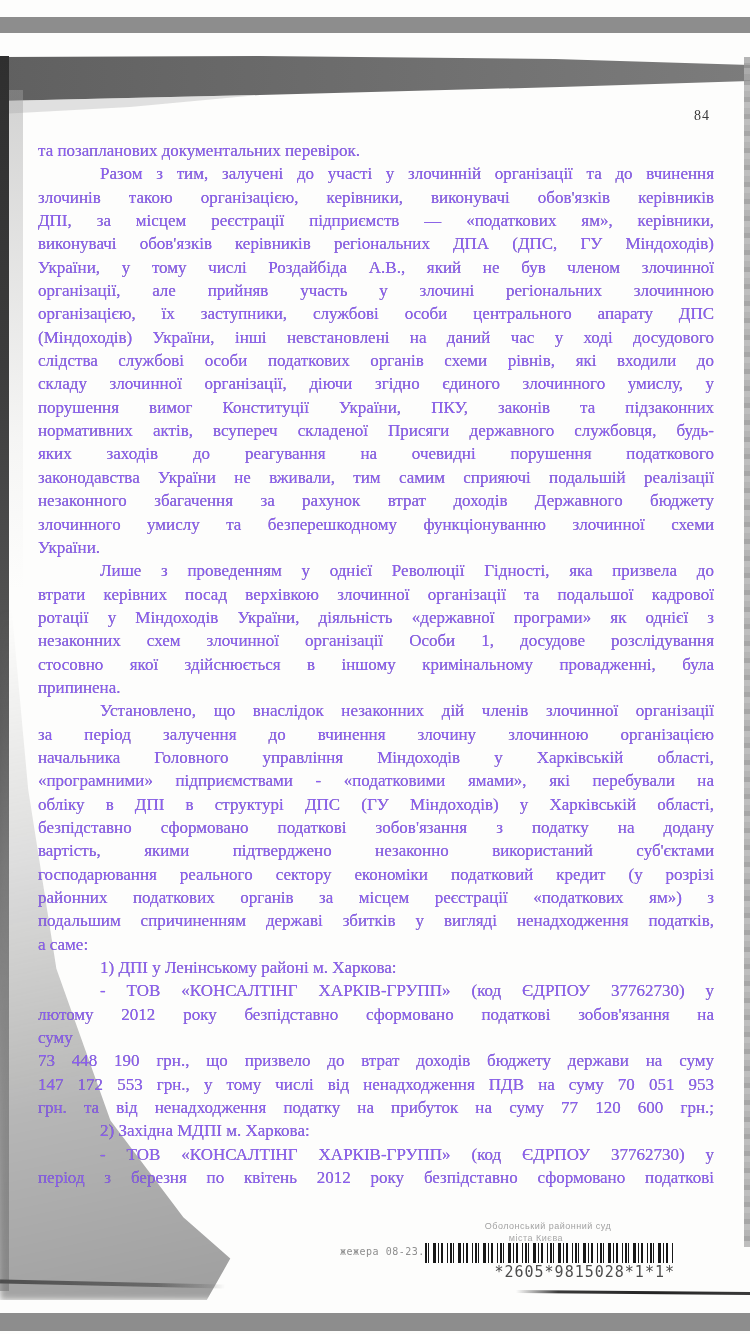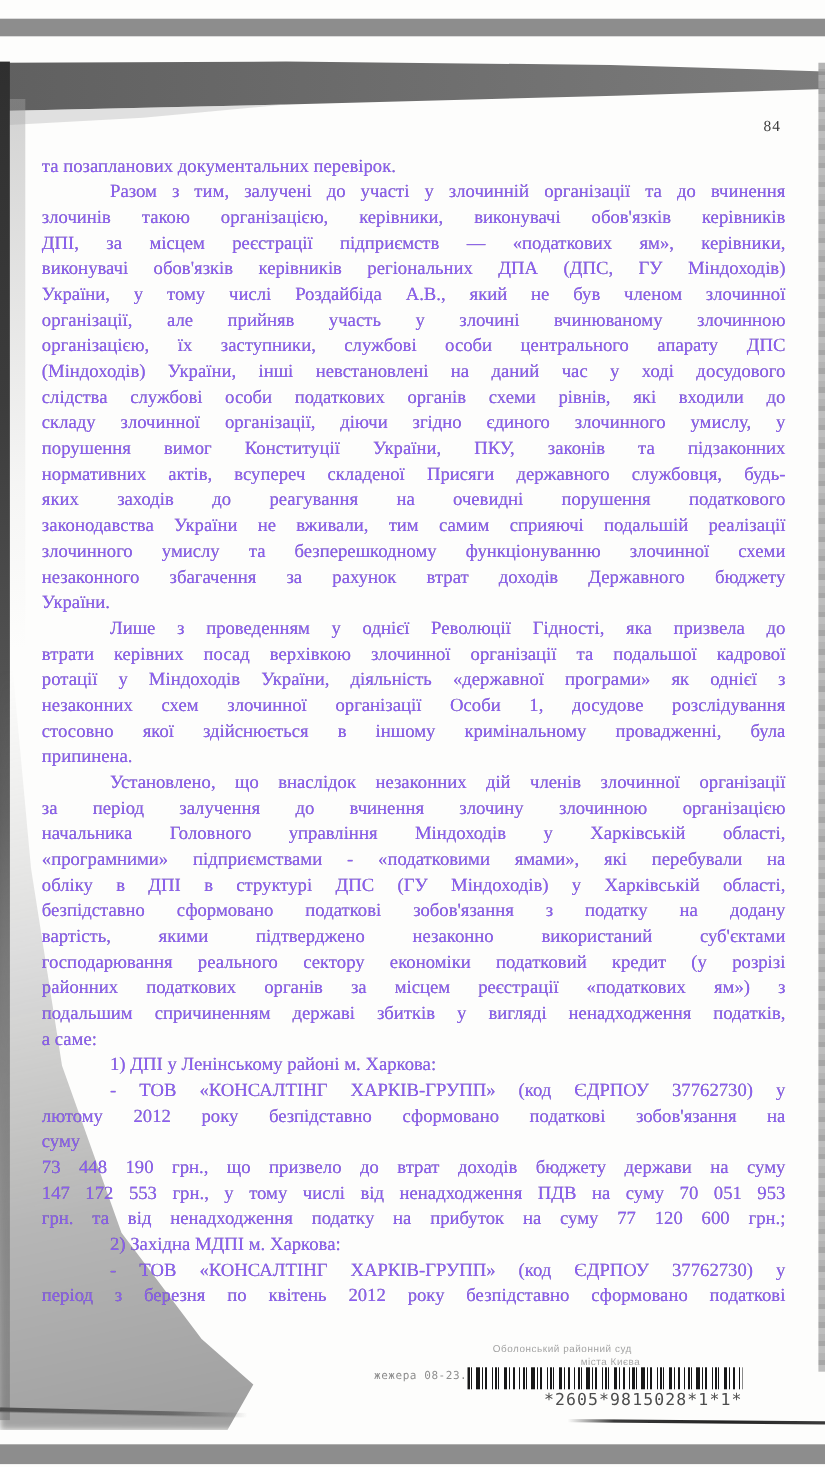"організації, але прийняв участь у" div.ln { text: вчинюваному -> регіональних }
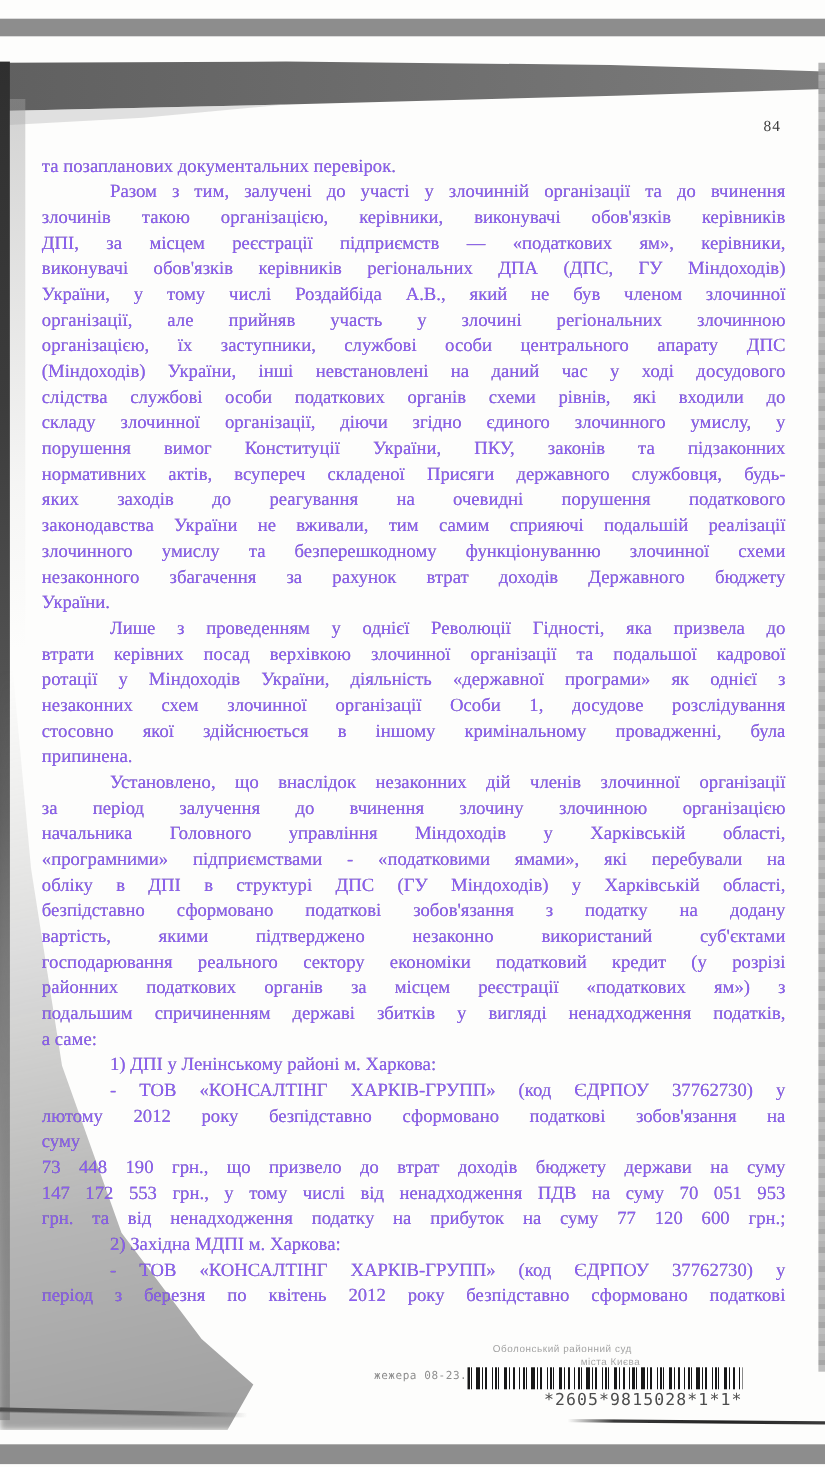"злочинного умислу та безперешкодному" div.ln { order: before "незаконного збагачення за рахунок втрат" -> after "незаконного збагачення за рахунок втрат" }
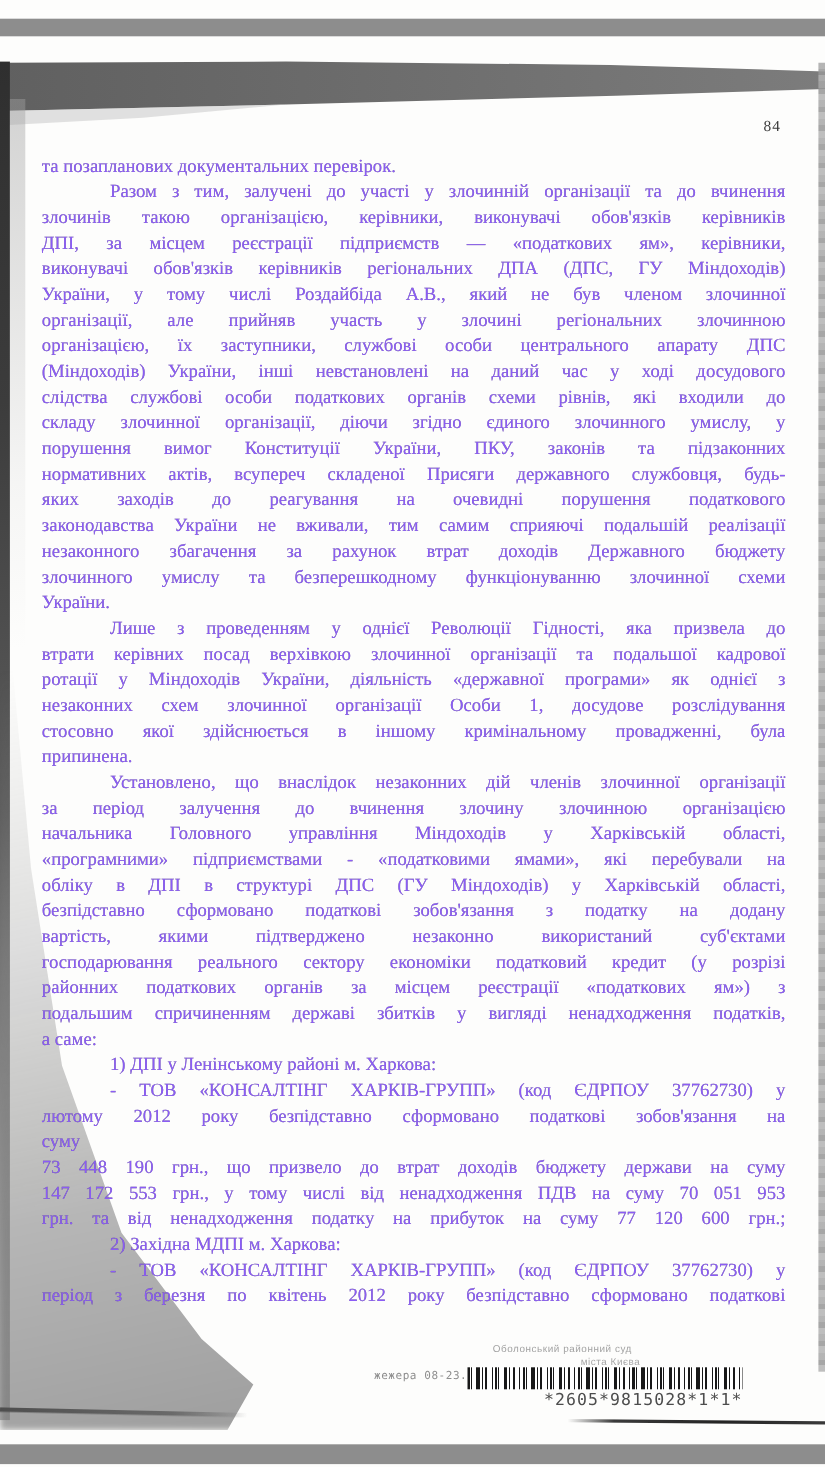"Оболонський районний суд" .stamp1 { text-align: none -> center }
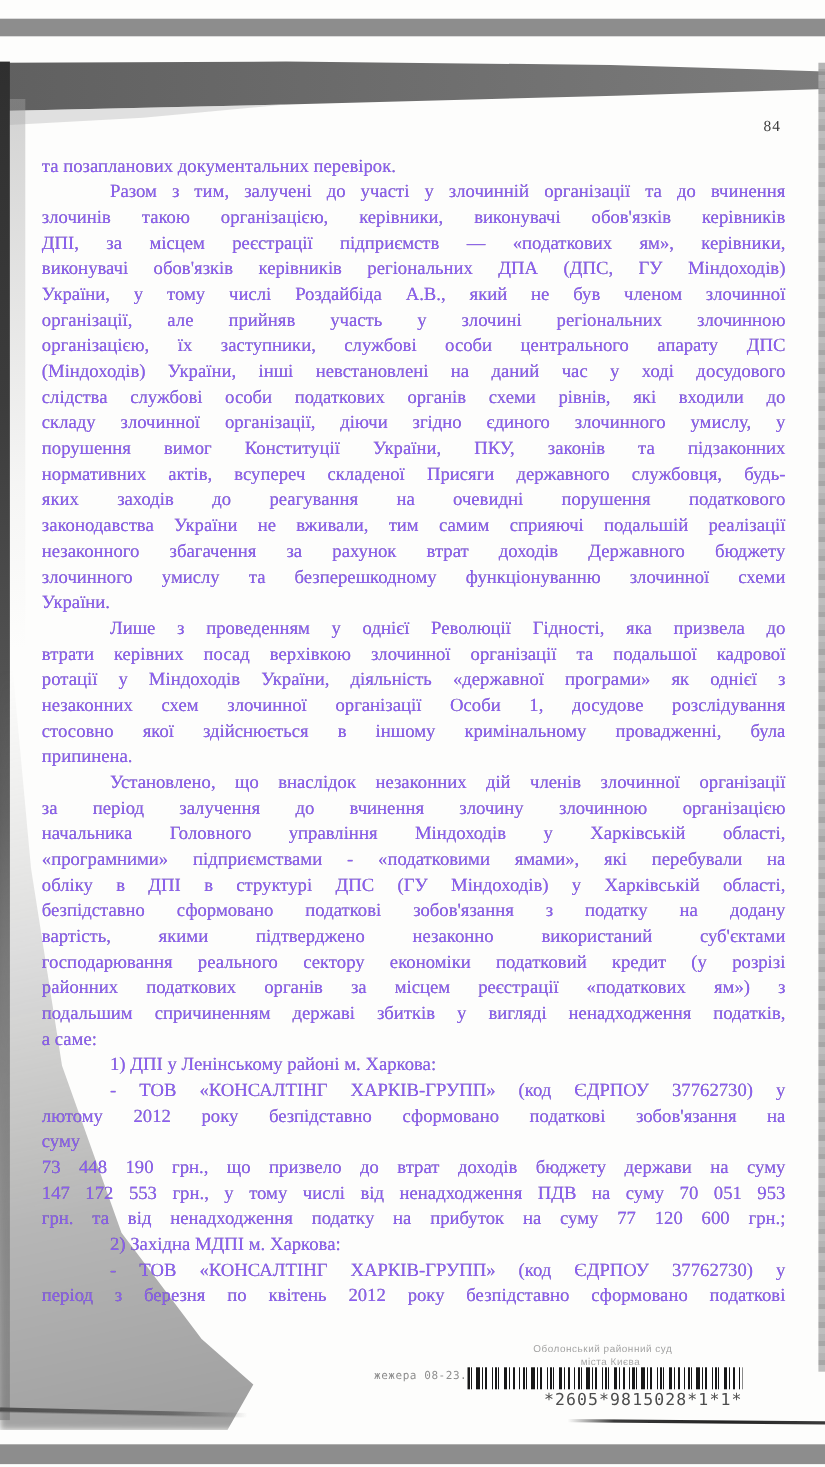"міста Києва" .stamp2 { left: 455px -> 436px }
